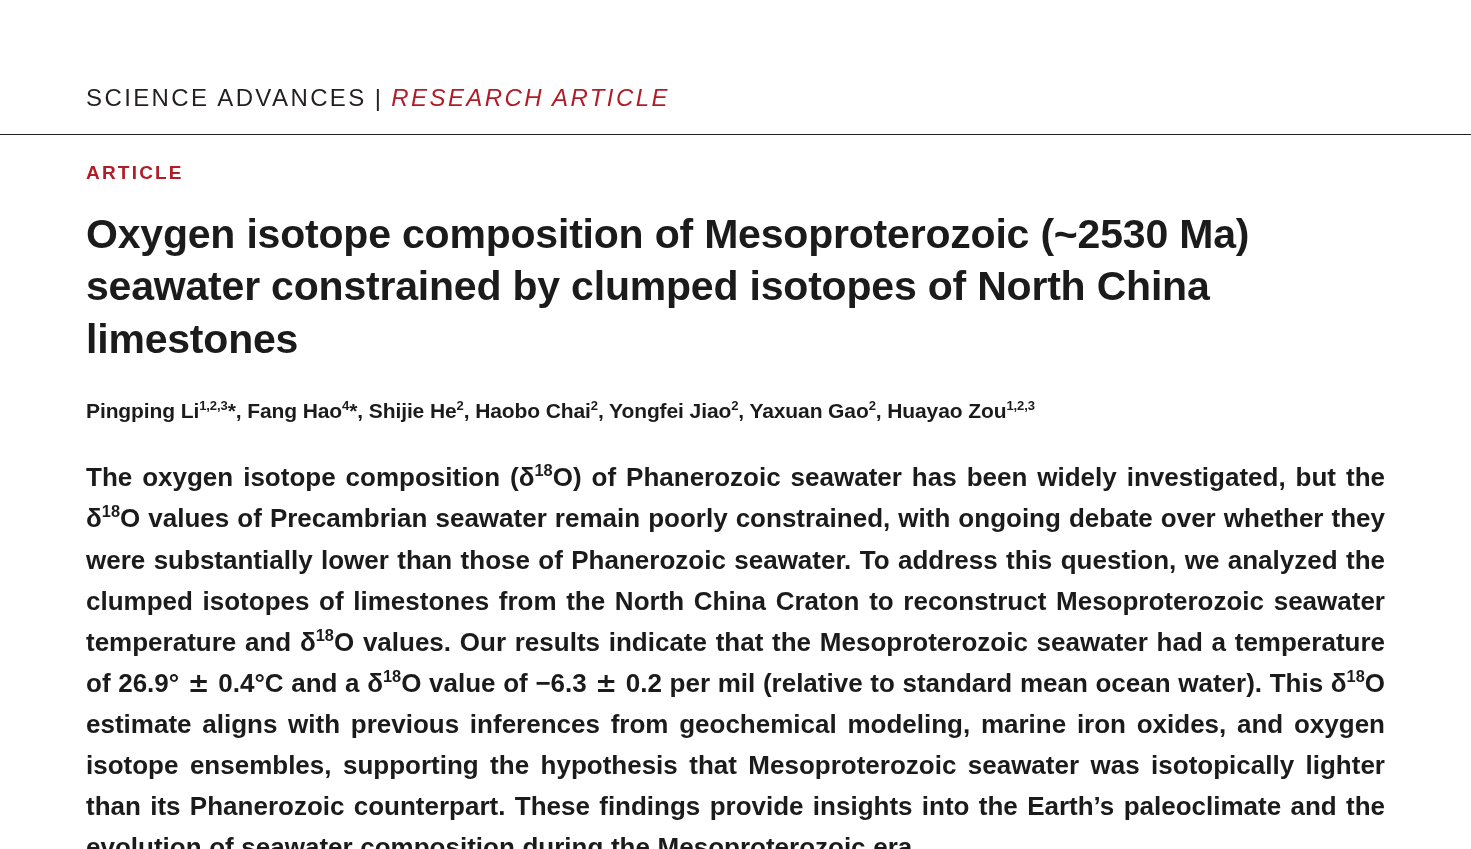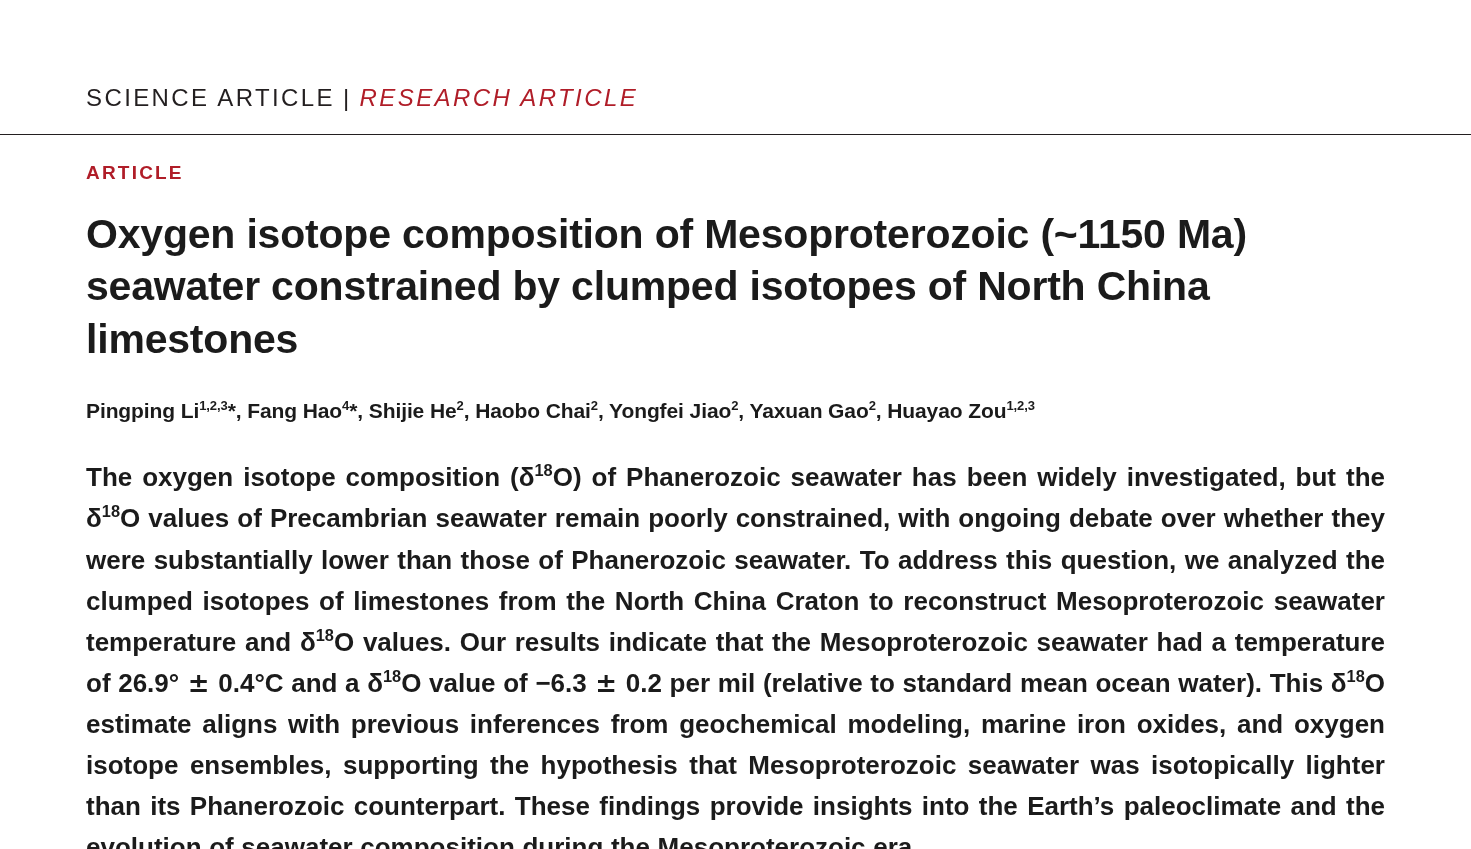"SCIENCE ARTICLE" span.journal { text: ARTICLE -> ADVANCES }
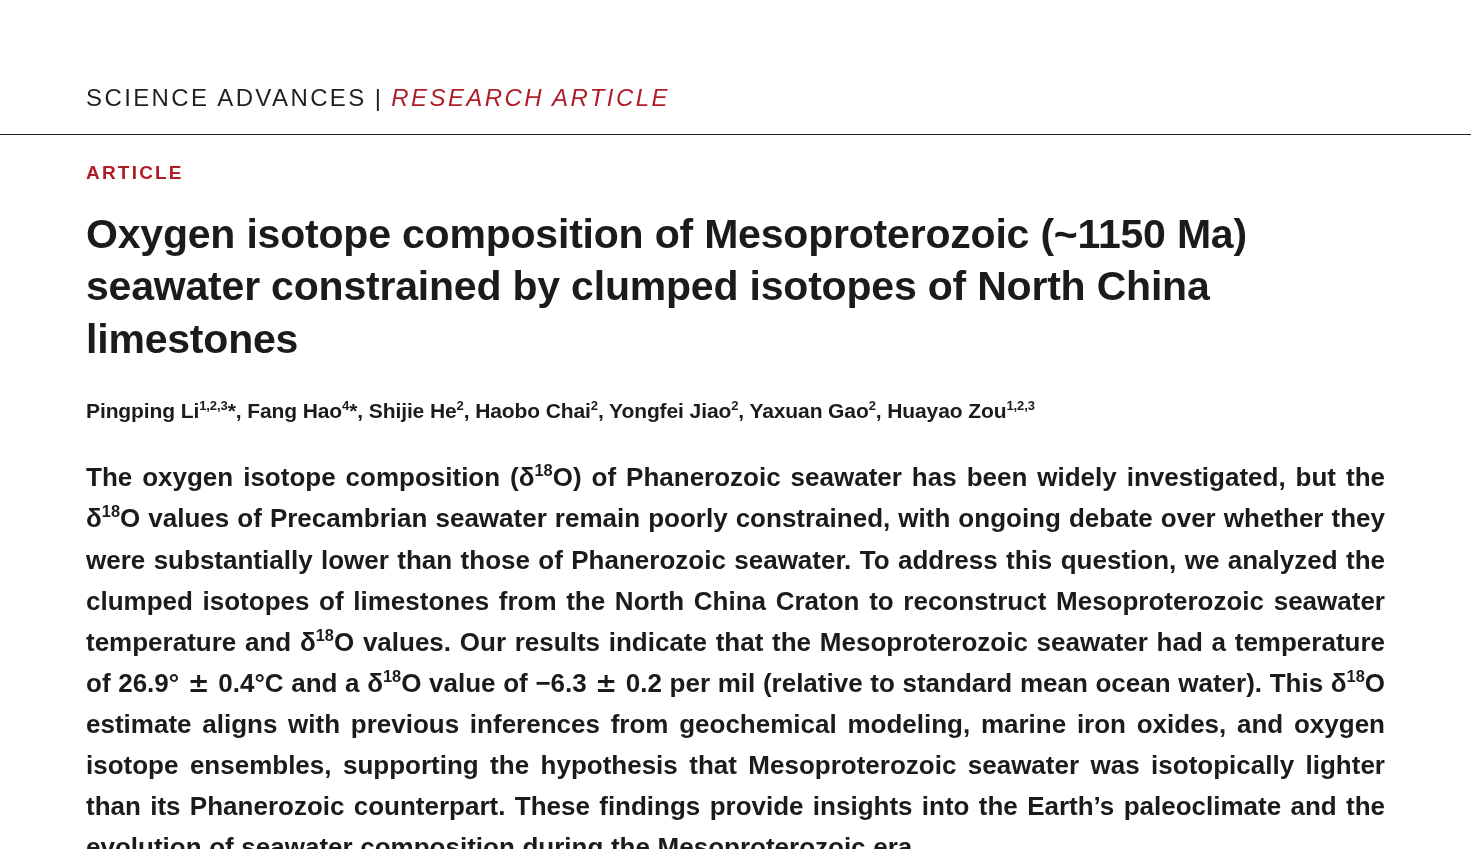"Oxygen isotope composition of" h1.title { text: 1150 -> 2530 }
